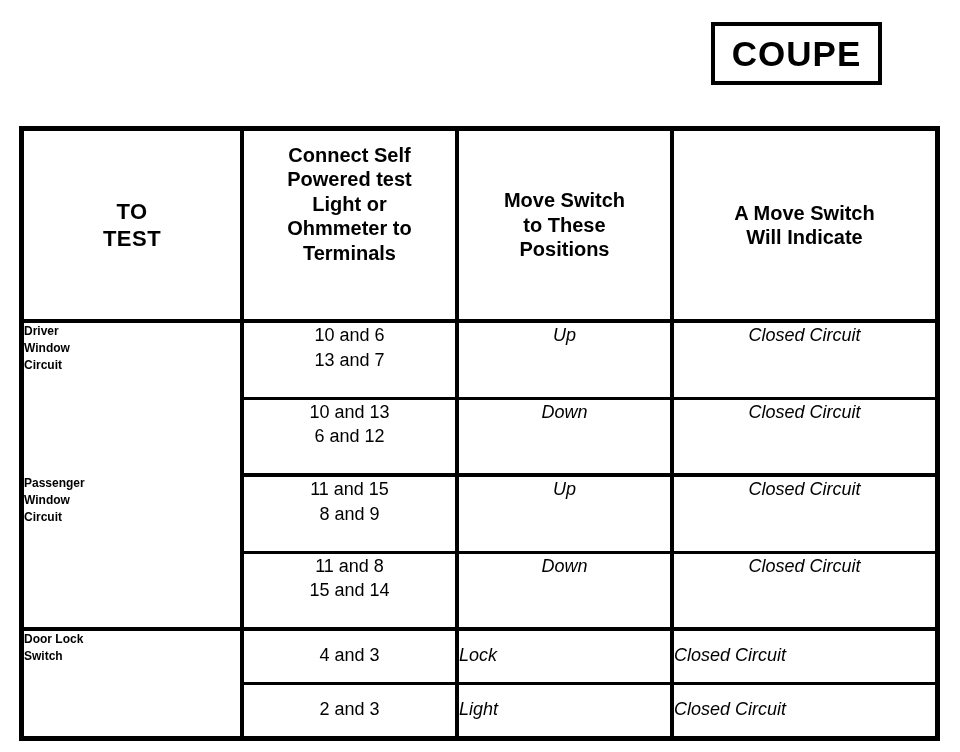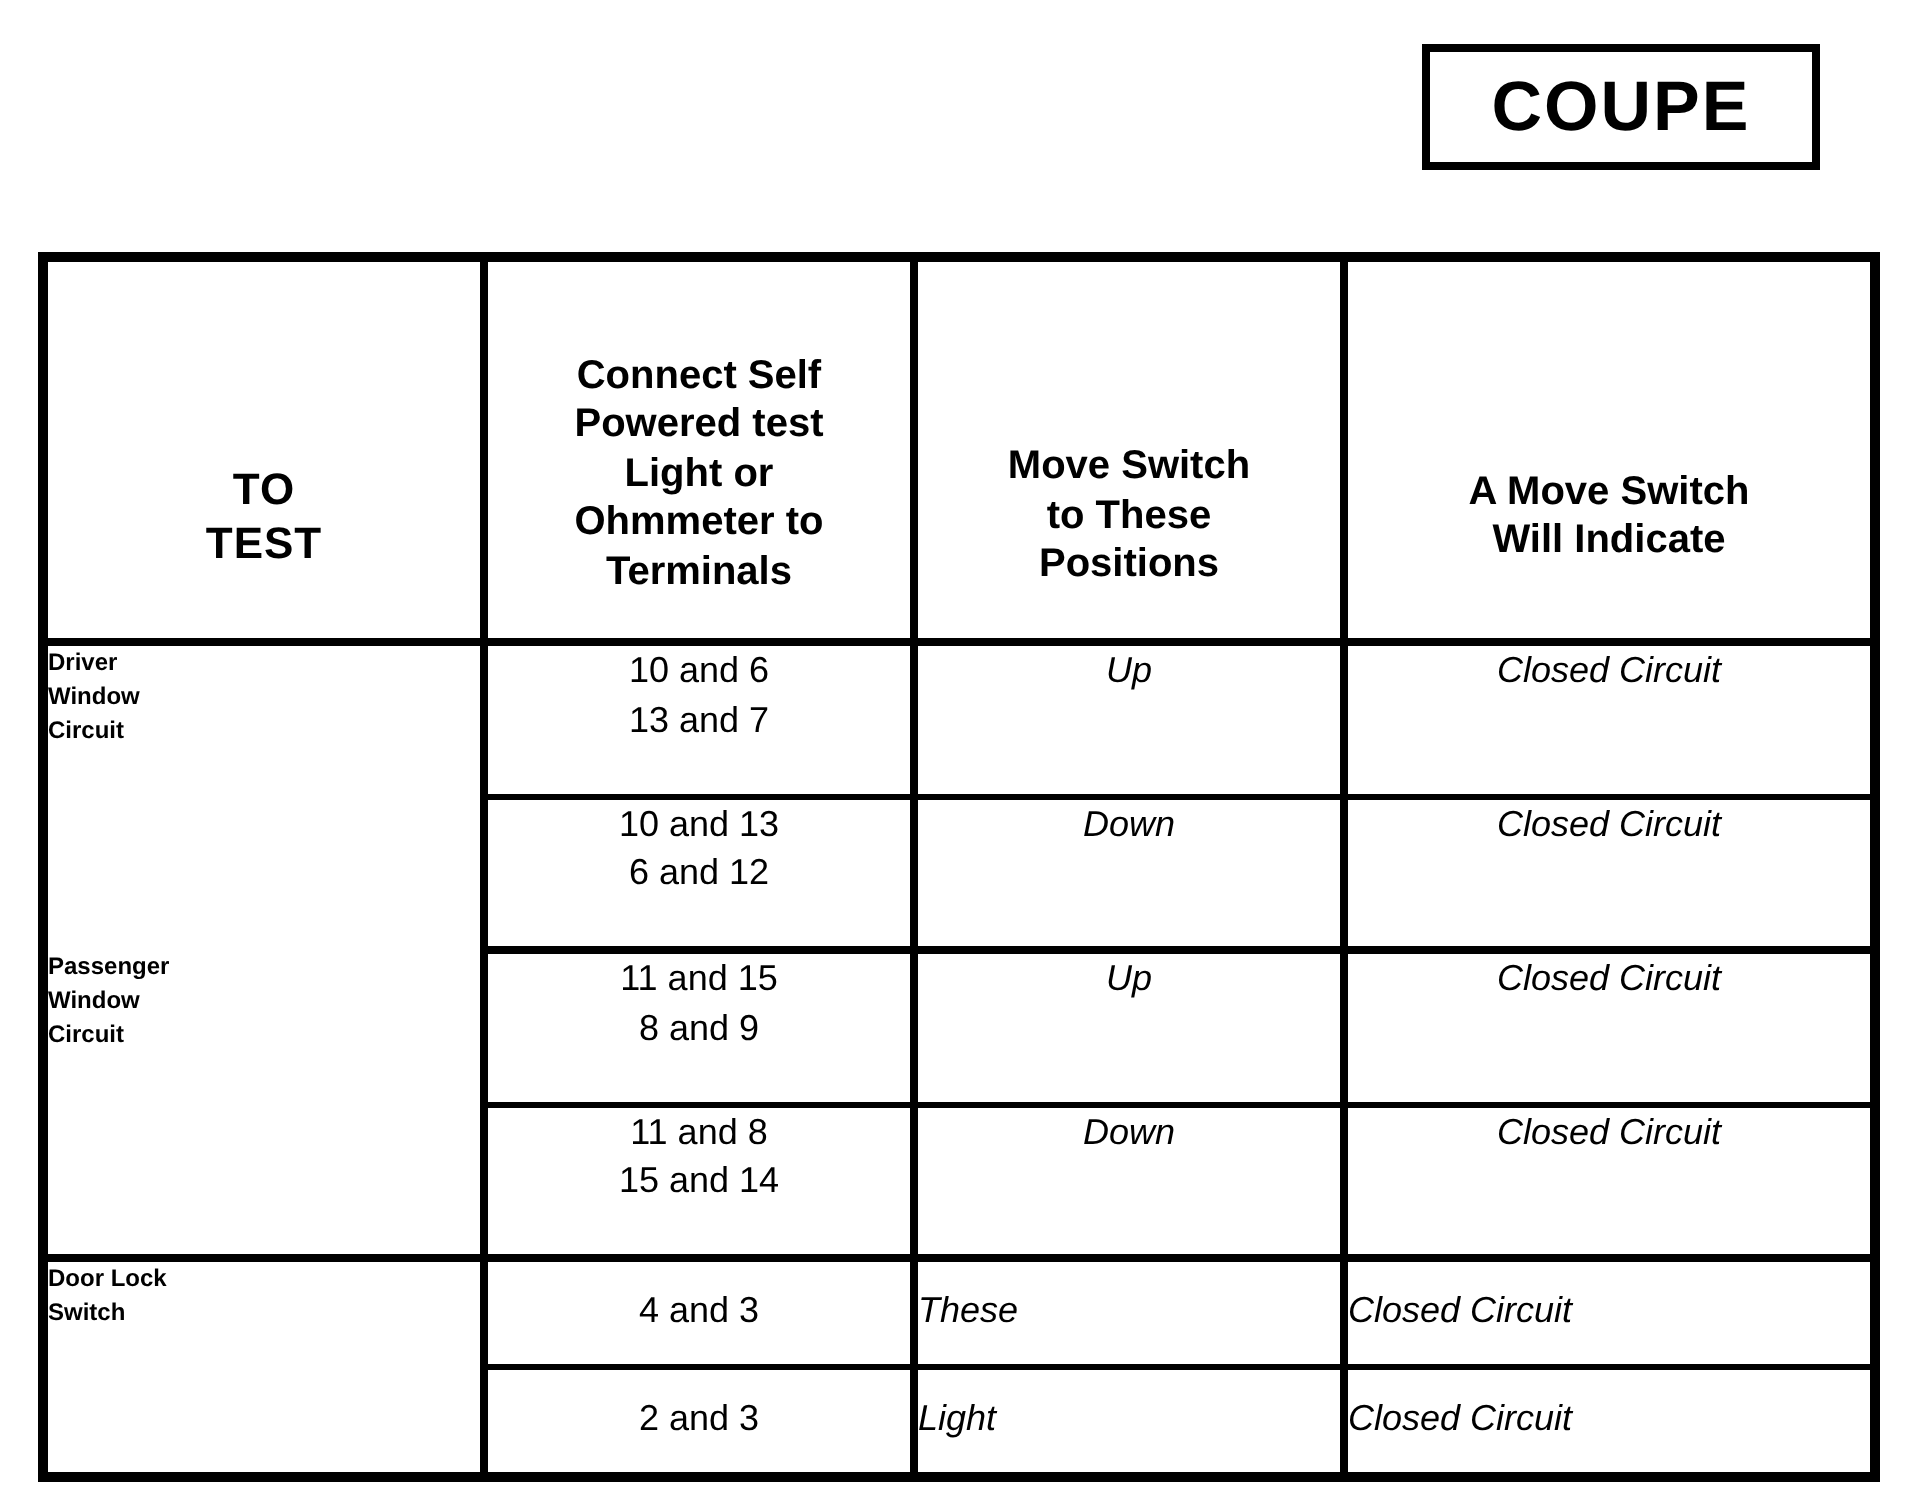"COUPE" .coupe-box { width: 199px -> 171px }
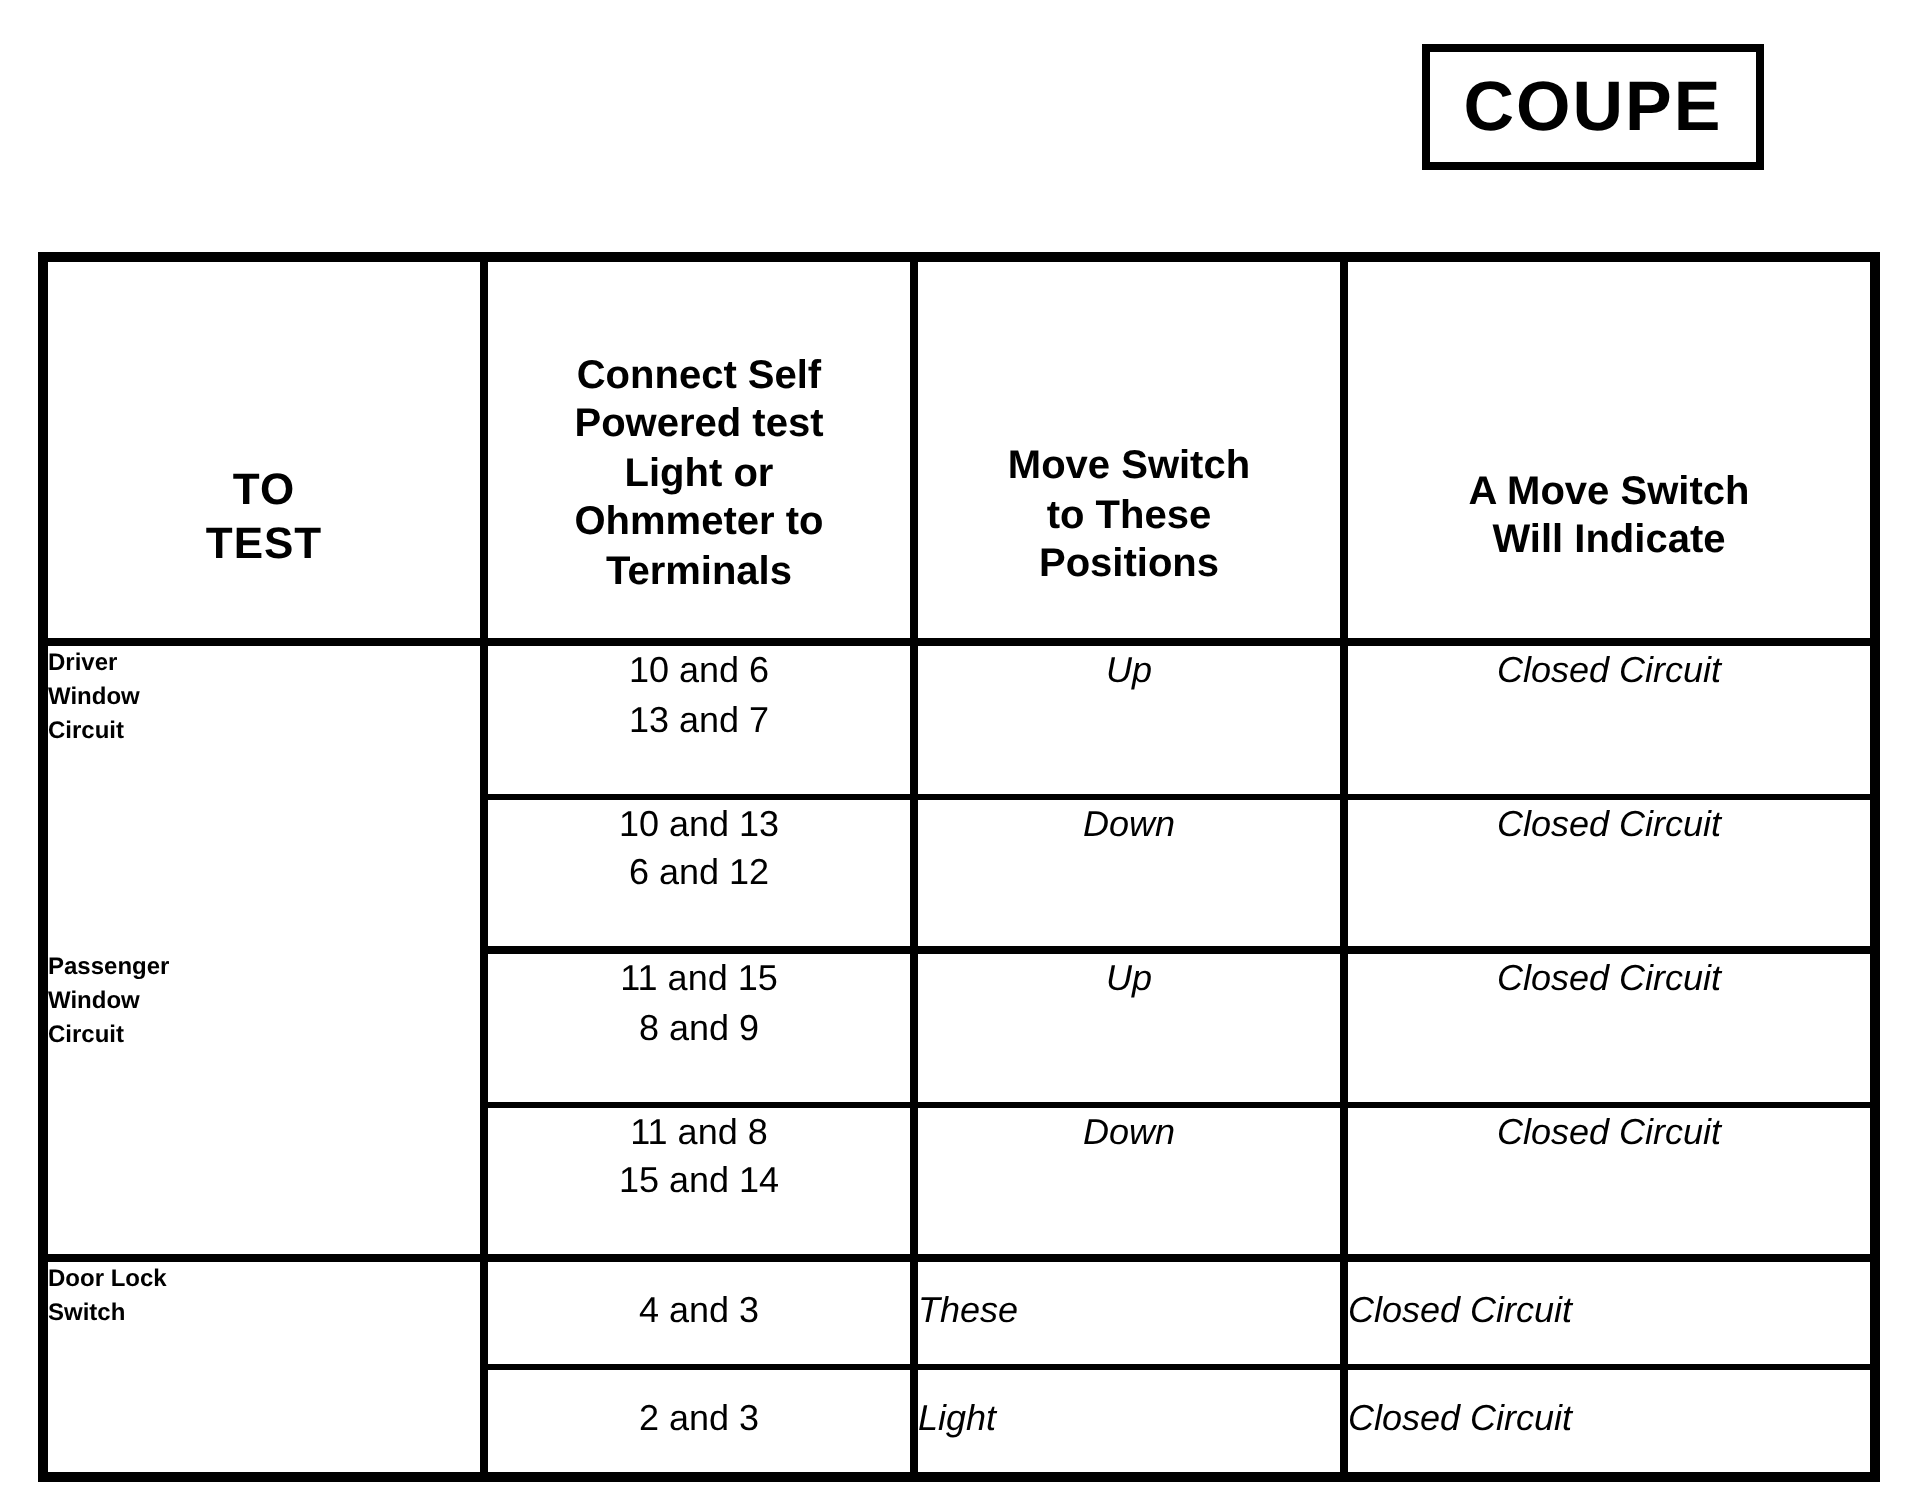"Connect Self" .hdr-inner { margin-top: 33px -> none }
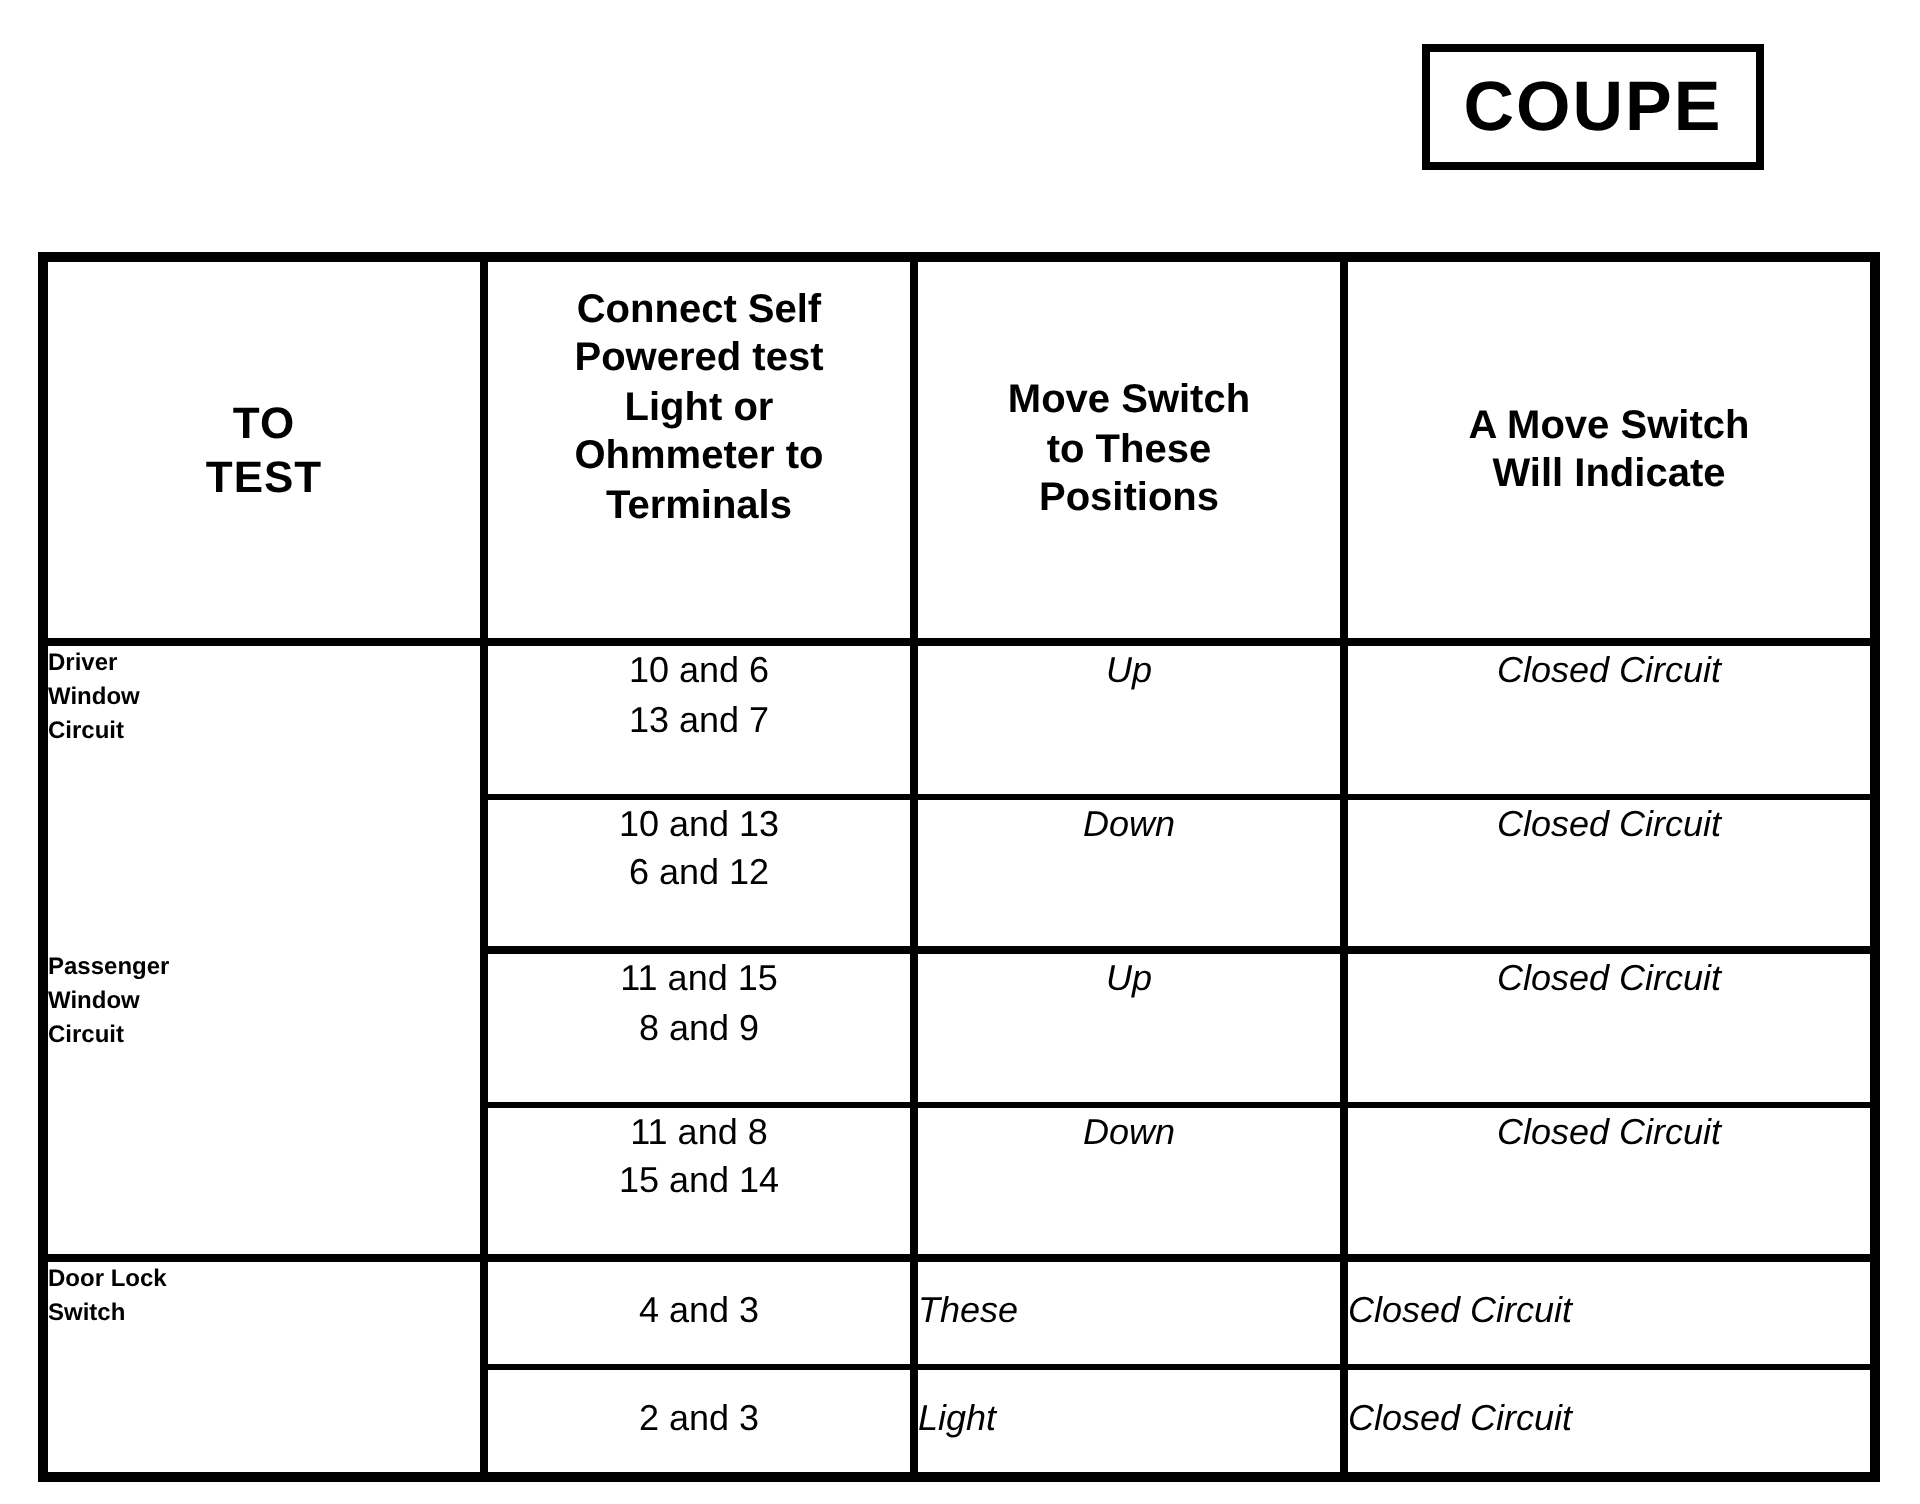"These" span.nowrap { text: These -> Lock }
